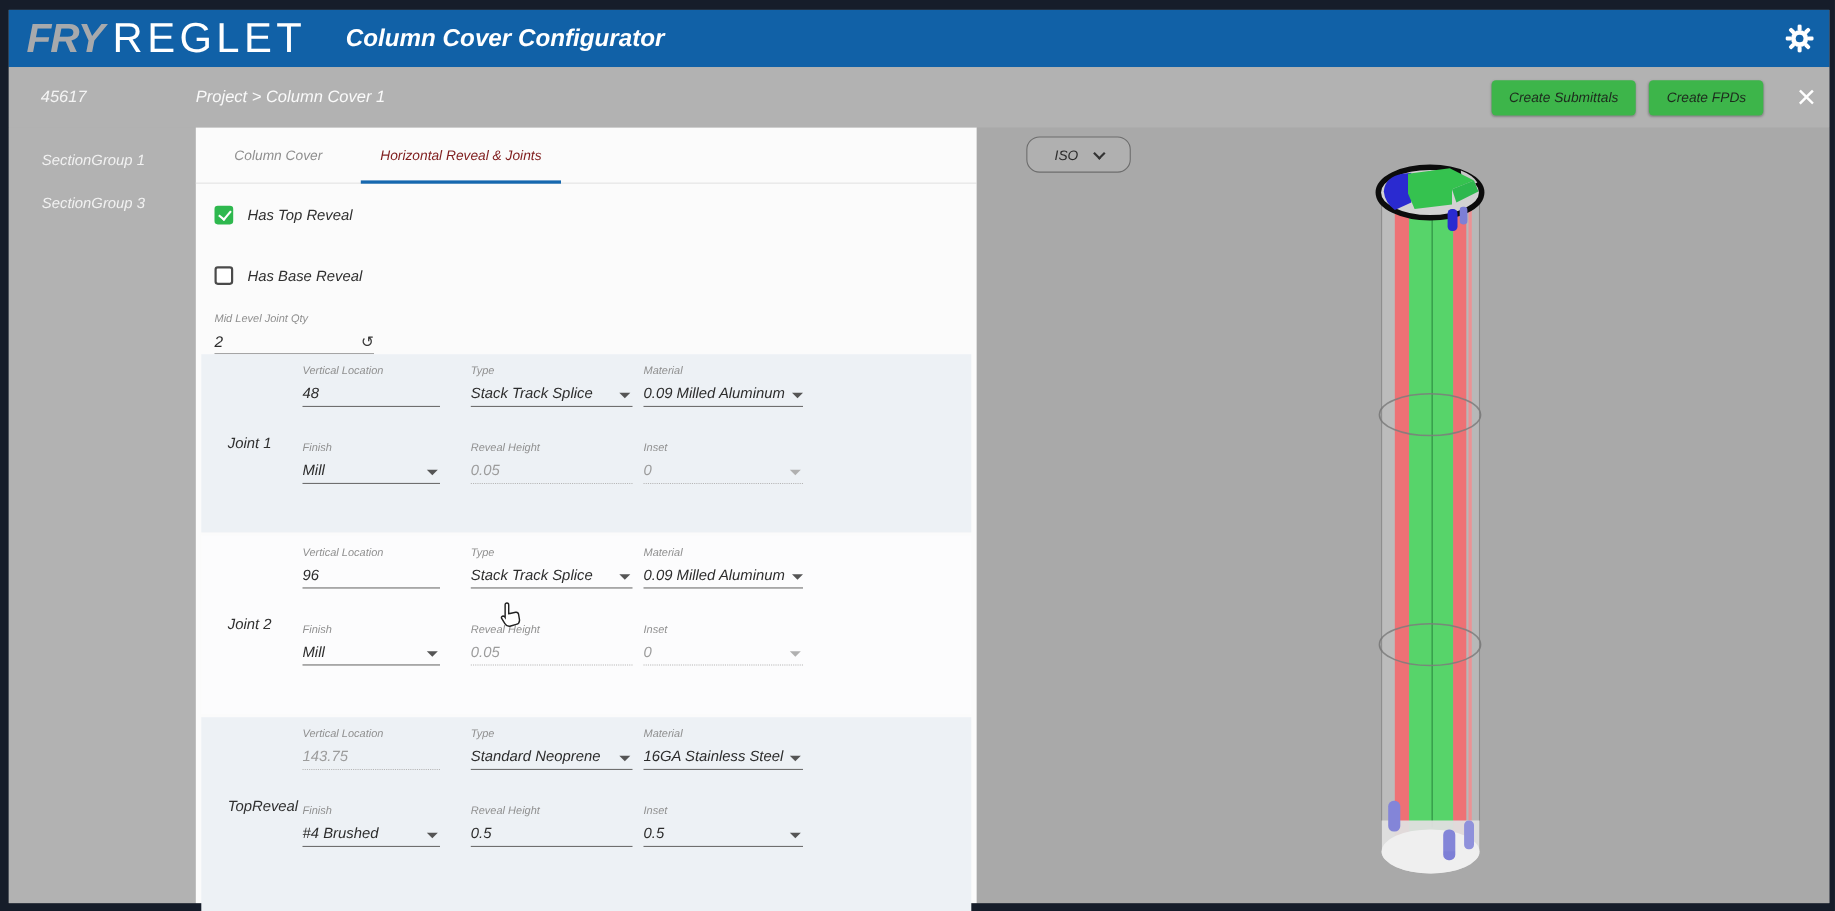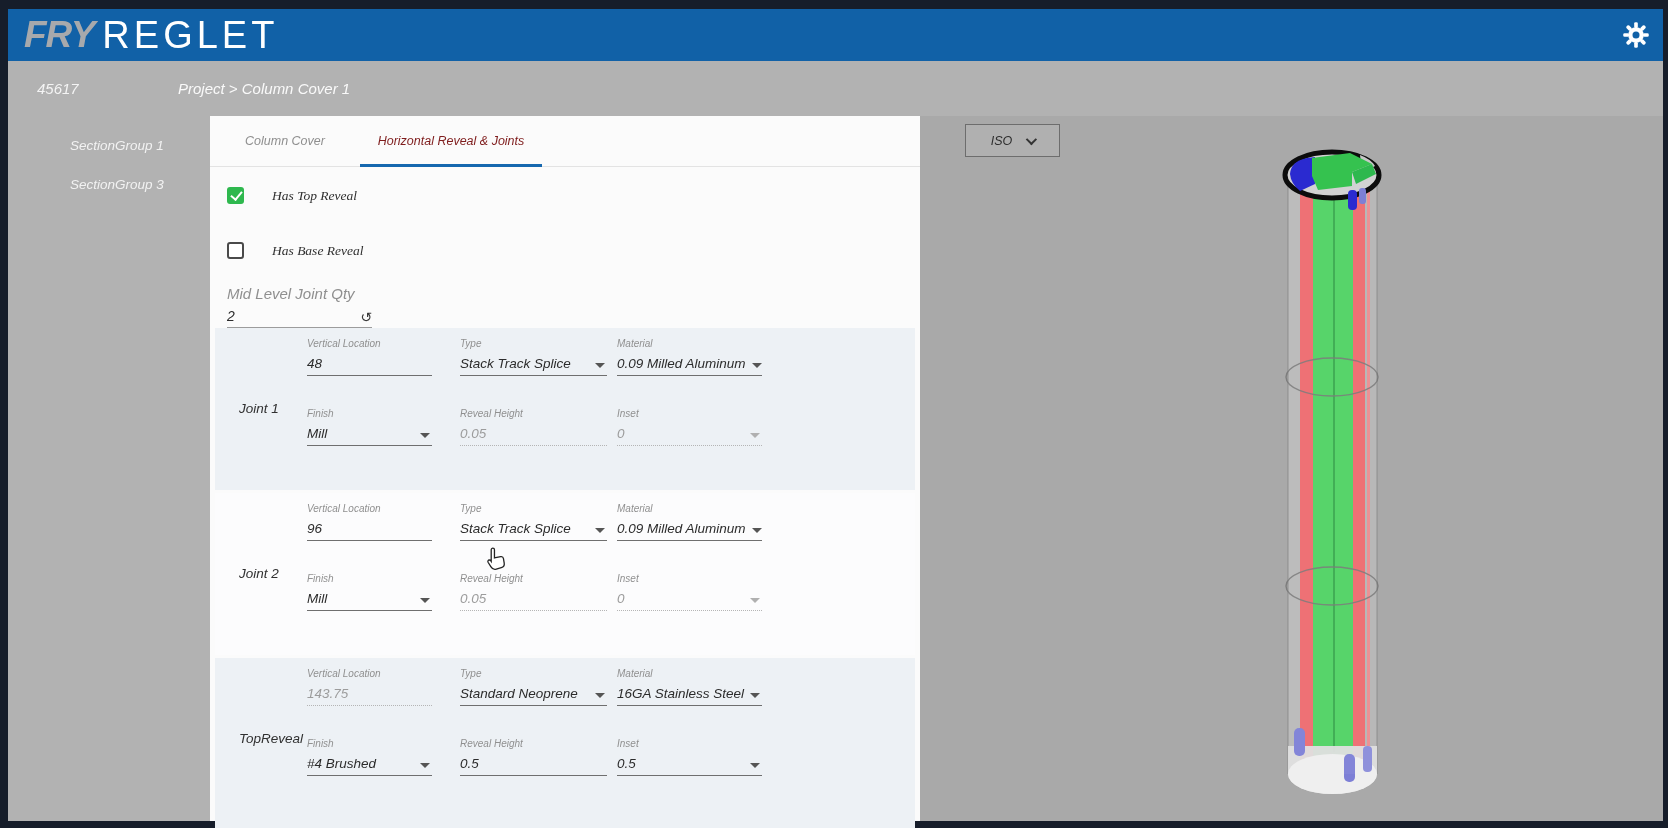"Column Cover Configurator" span.app-title { html: none -> <span>Column Cover Configurator</span> }
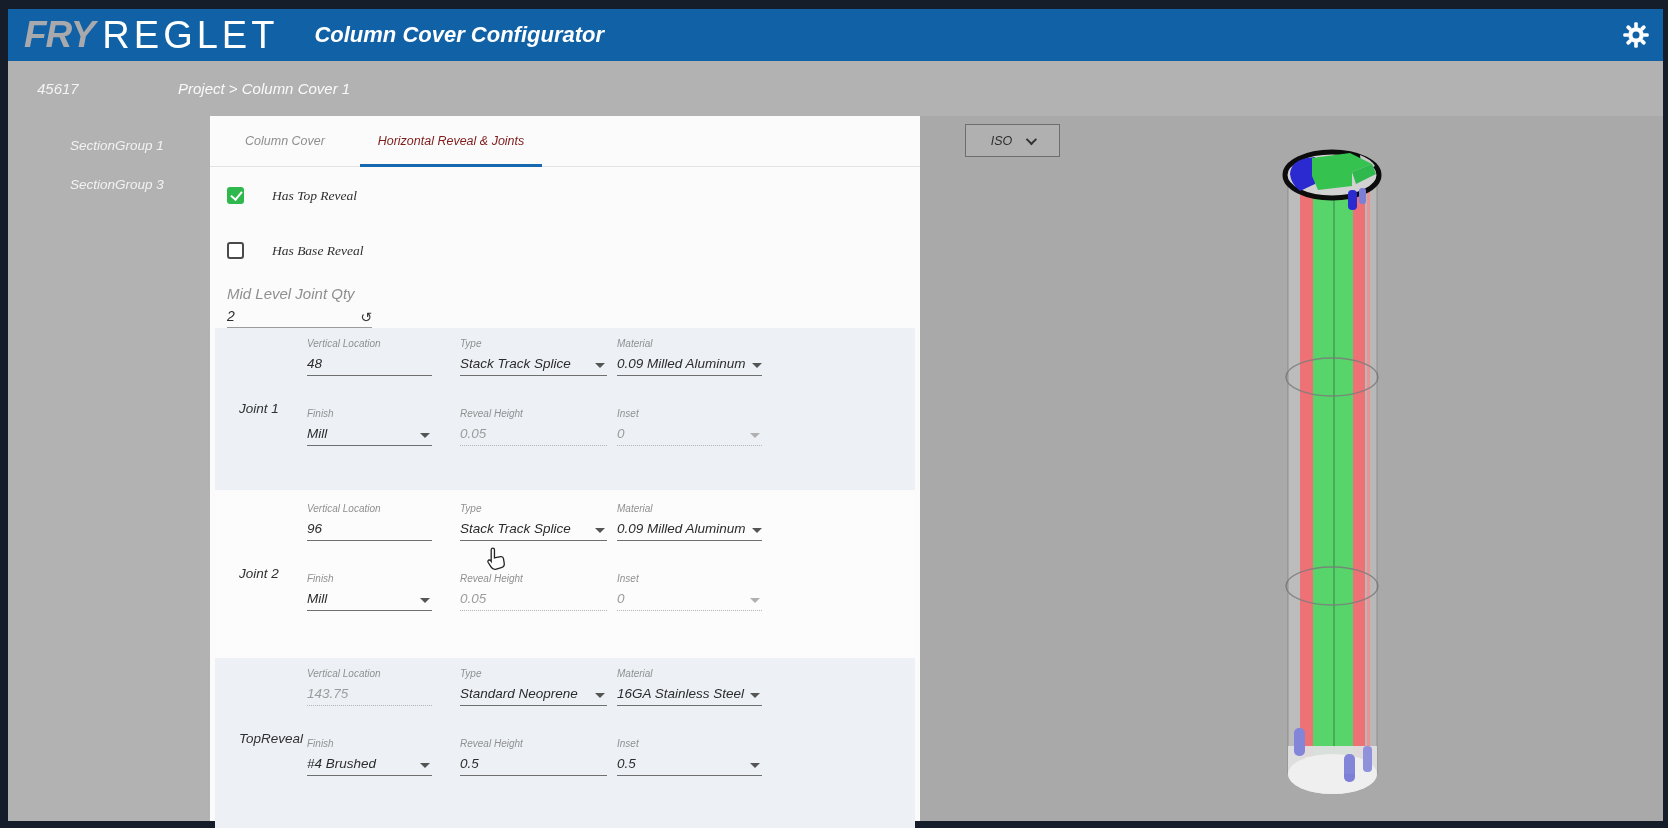"Create Submittals" span.sub-actions { html: none -> <span> <button>Create Submittals</button> <button>Create FPDs</button> <span>×</span> </span> }
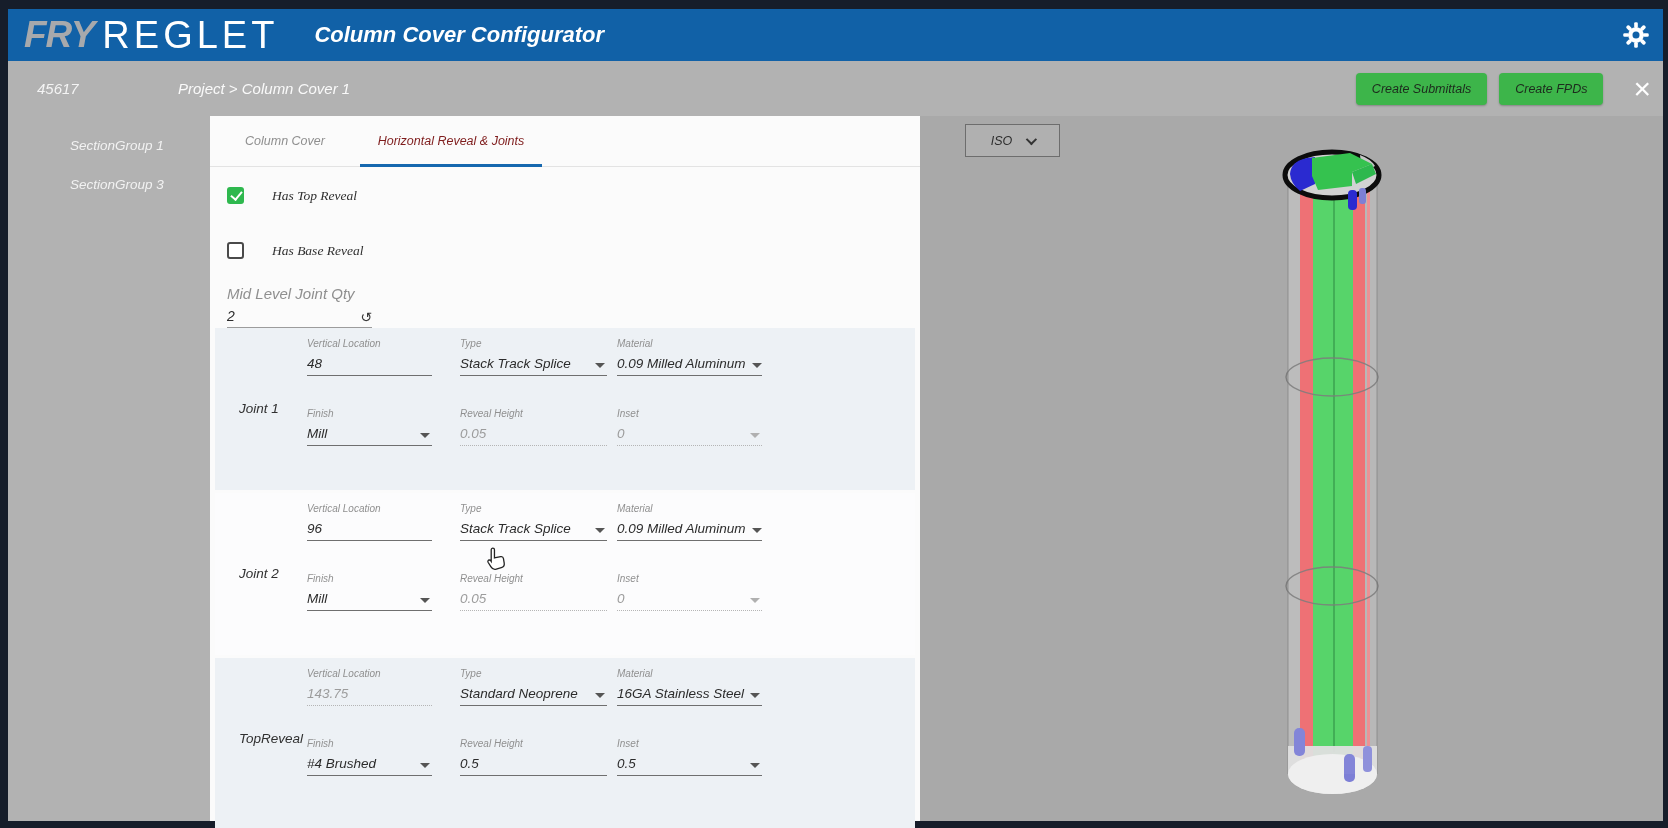"SectionGroup 1" .sidebar { margin-left: 32px -> none }
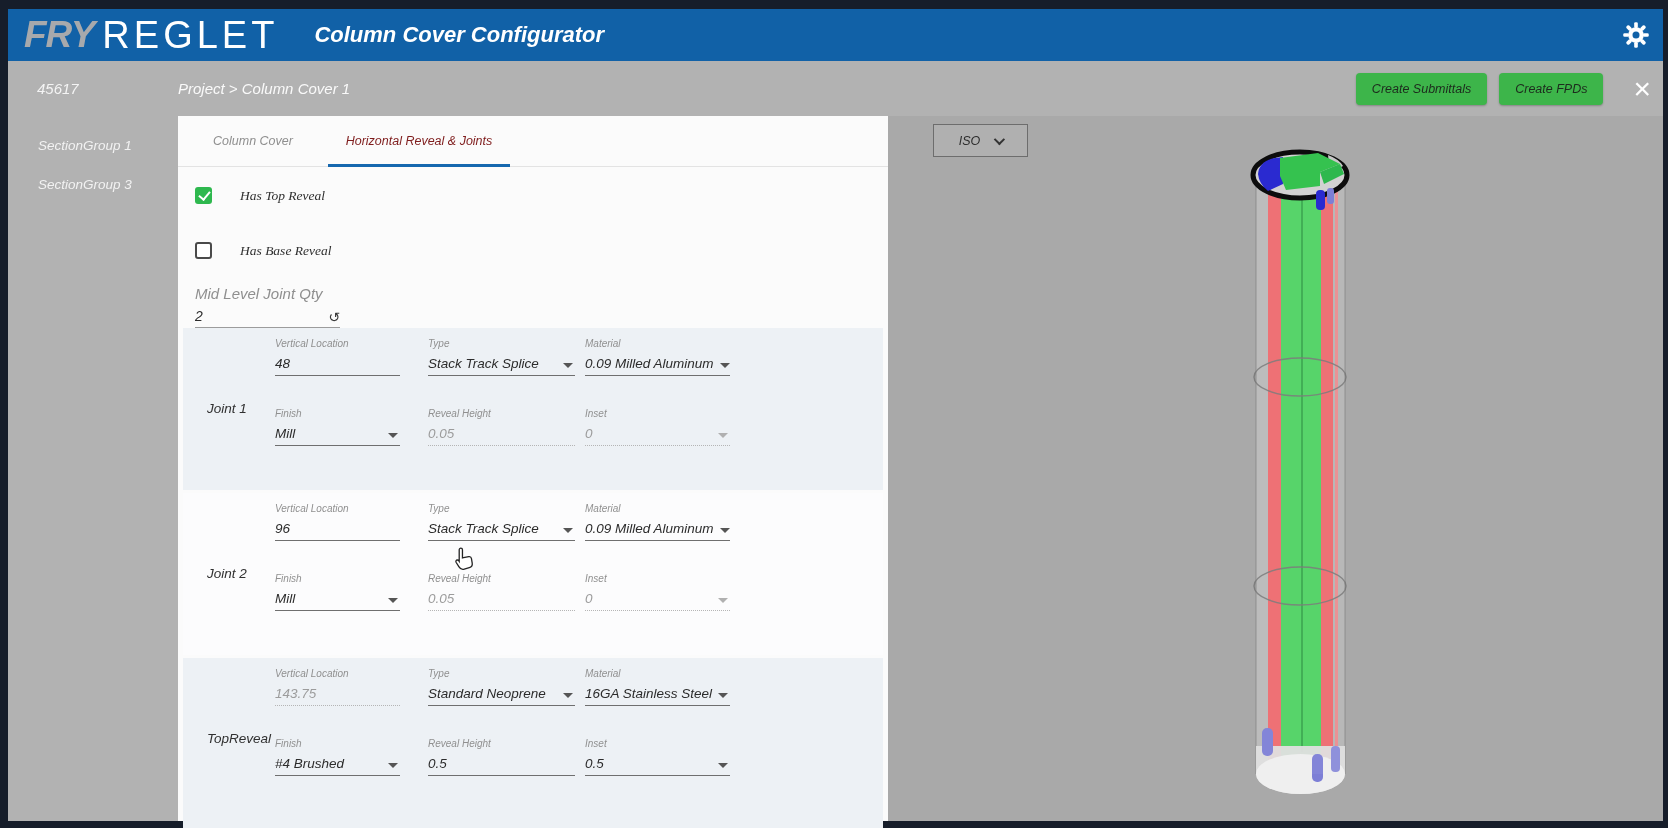"ISO" .view-select { border-radius: 0 -> 12px }
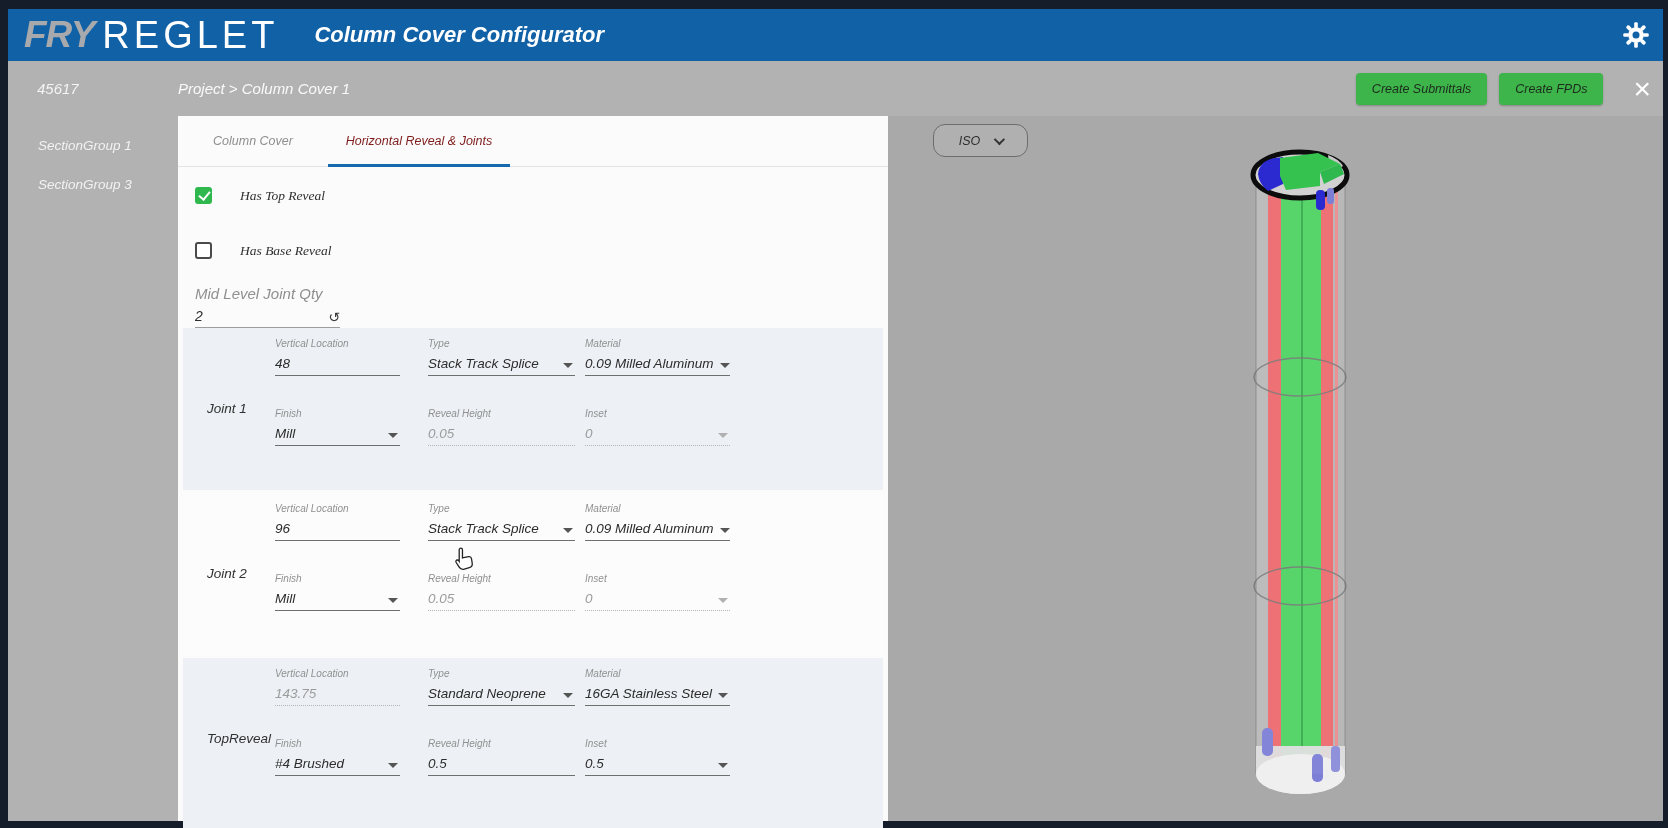"Has Top Reveal" .check-row { font-family: Liberation Serif, serif -> none; gap: 28px -> 13px }
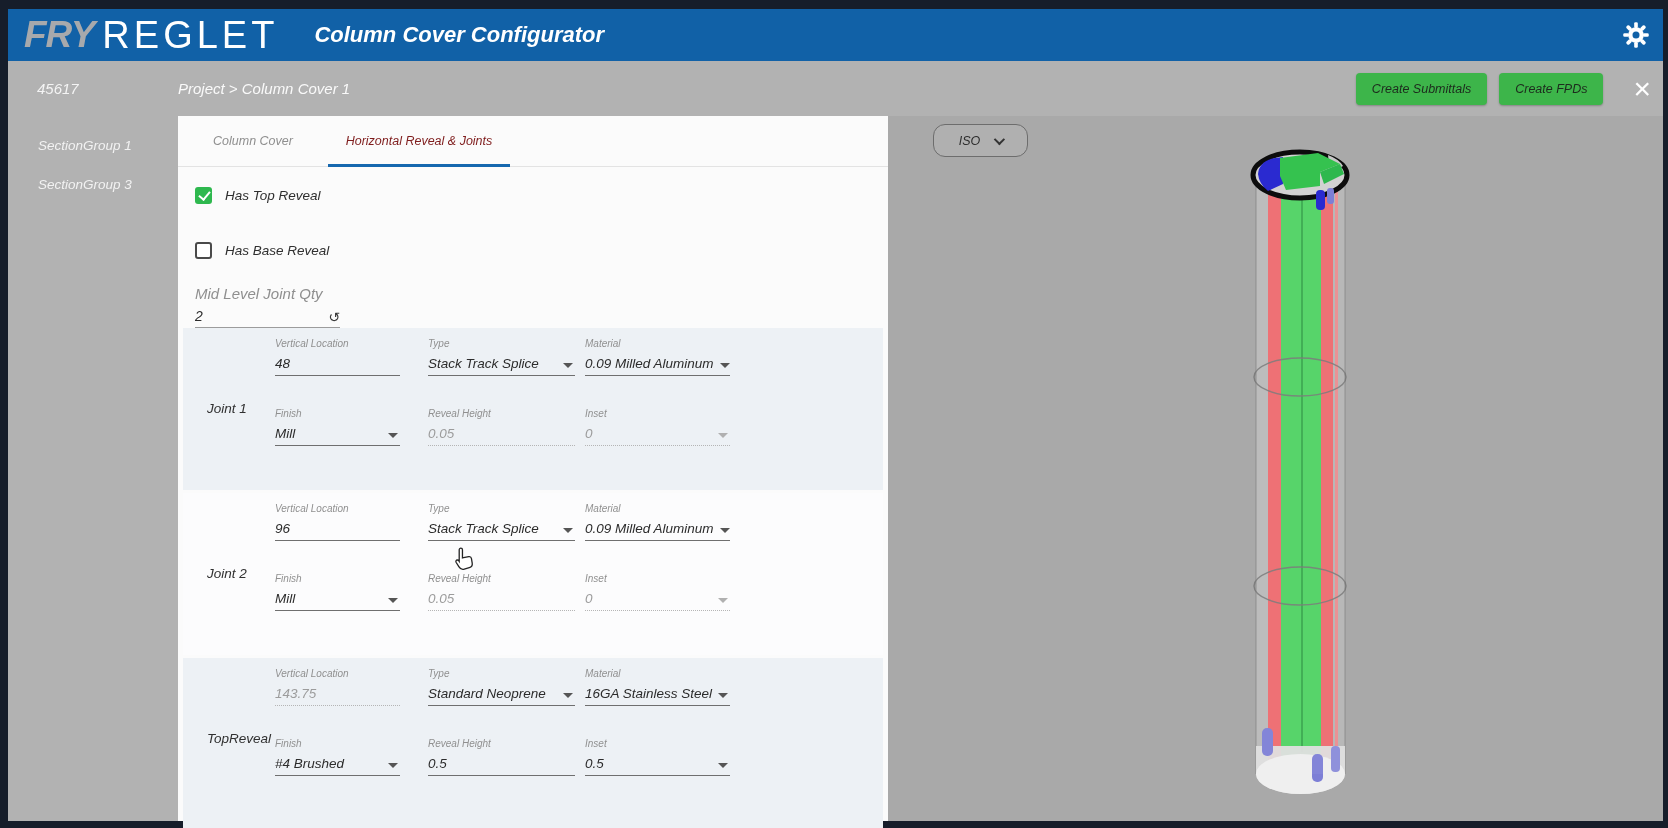"Mid Level Joint Qty" .small-label { font-size: 15px -> 10px }
